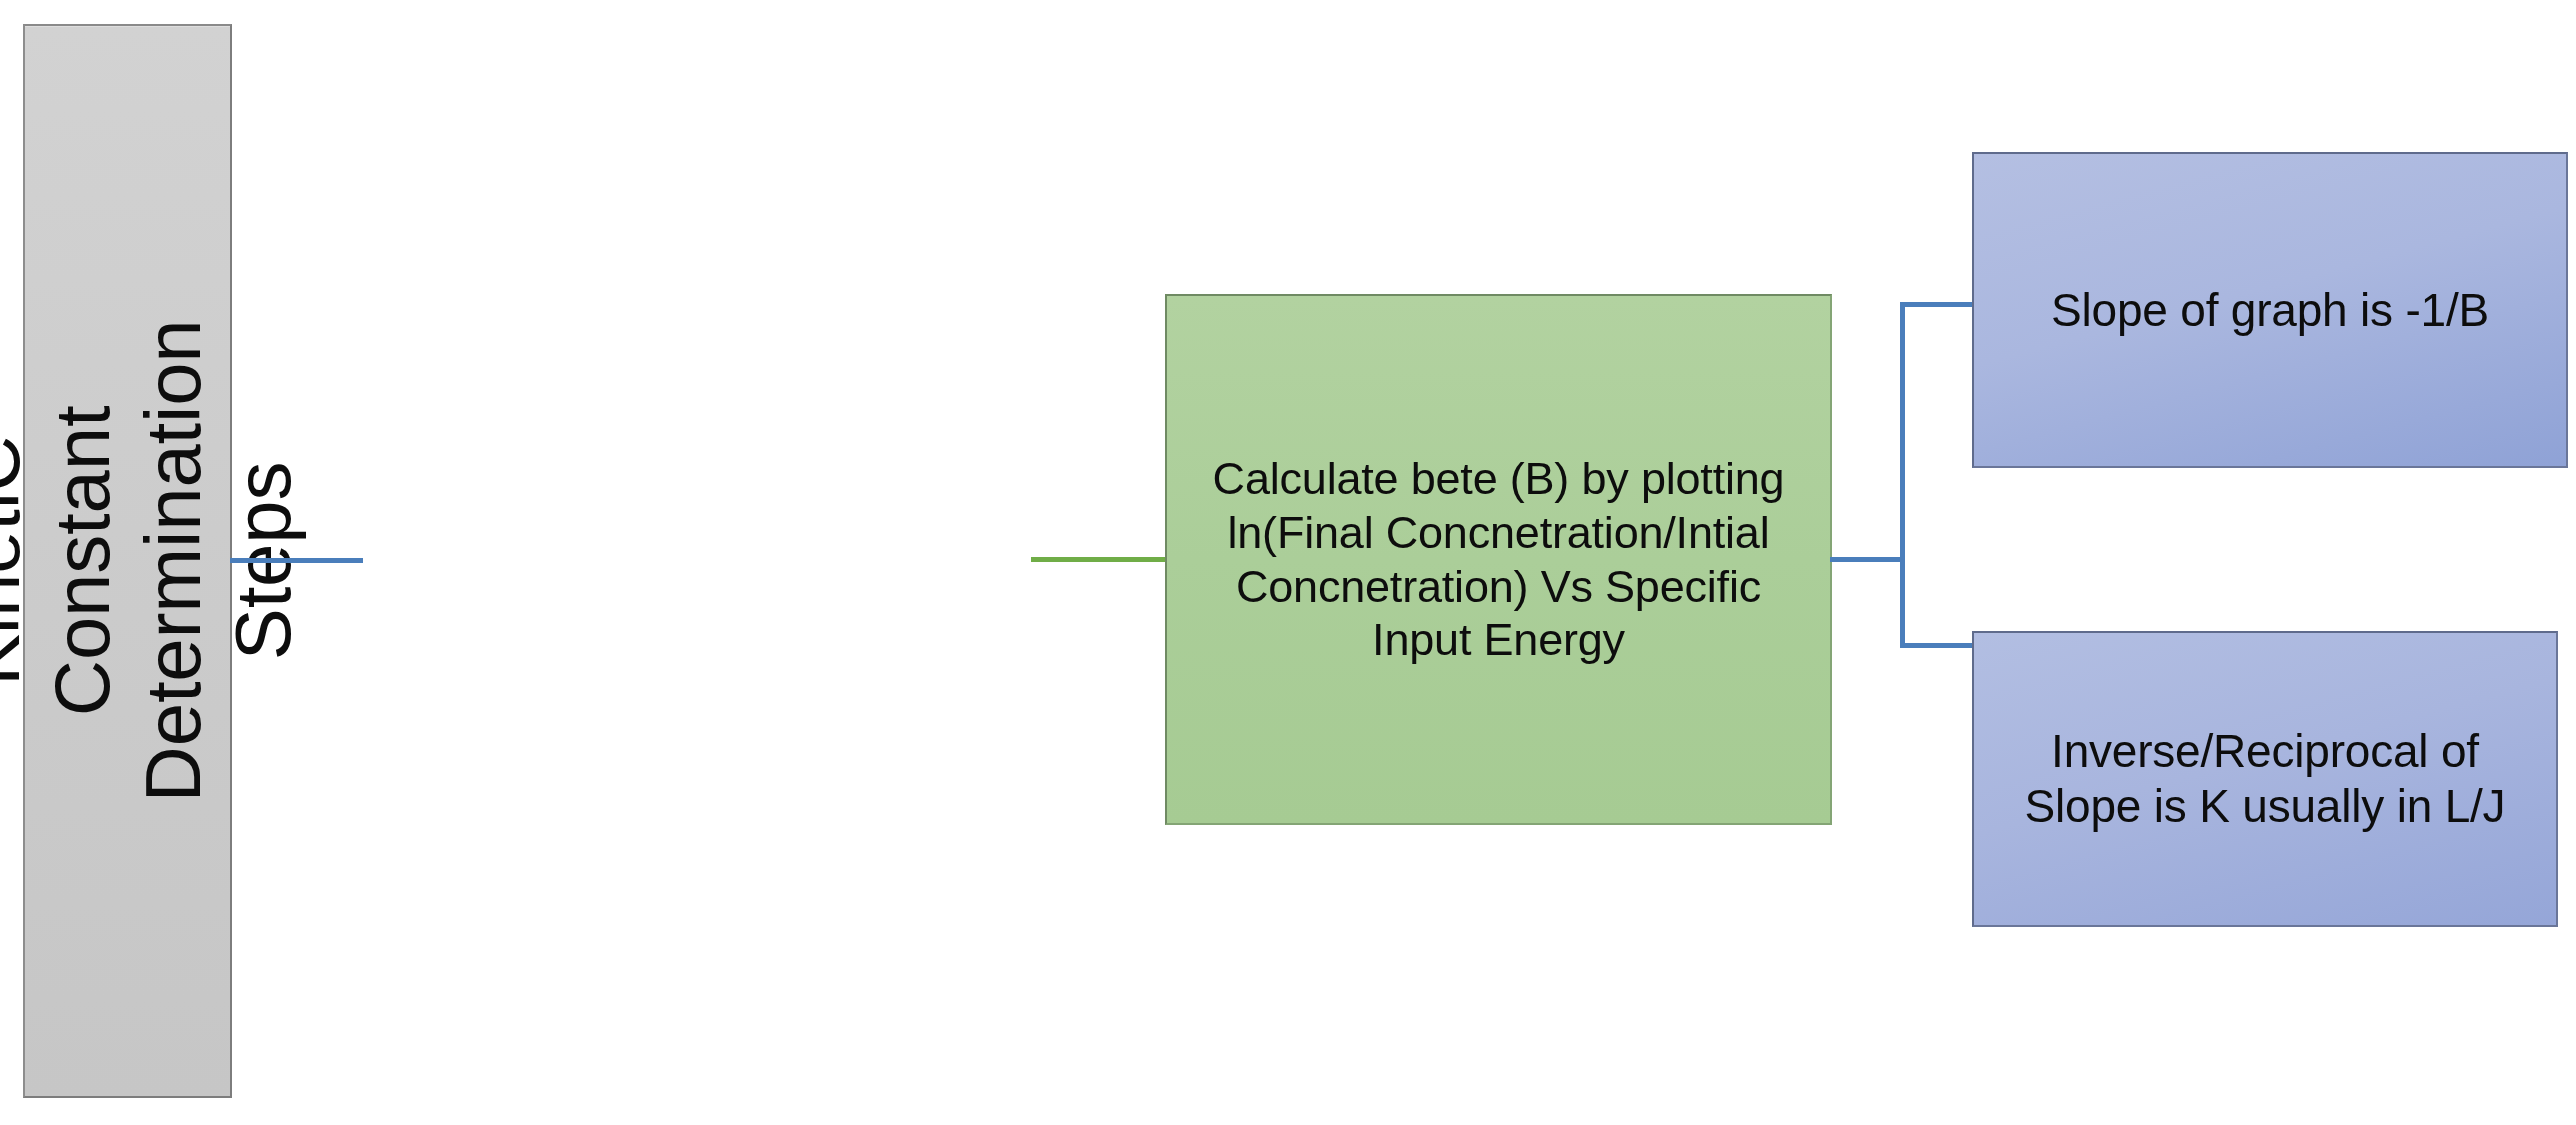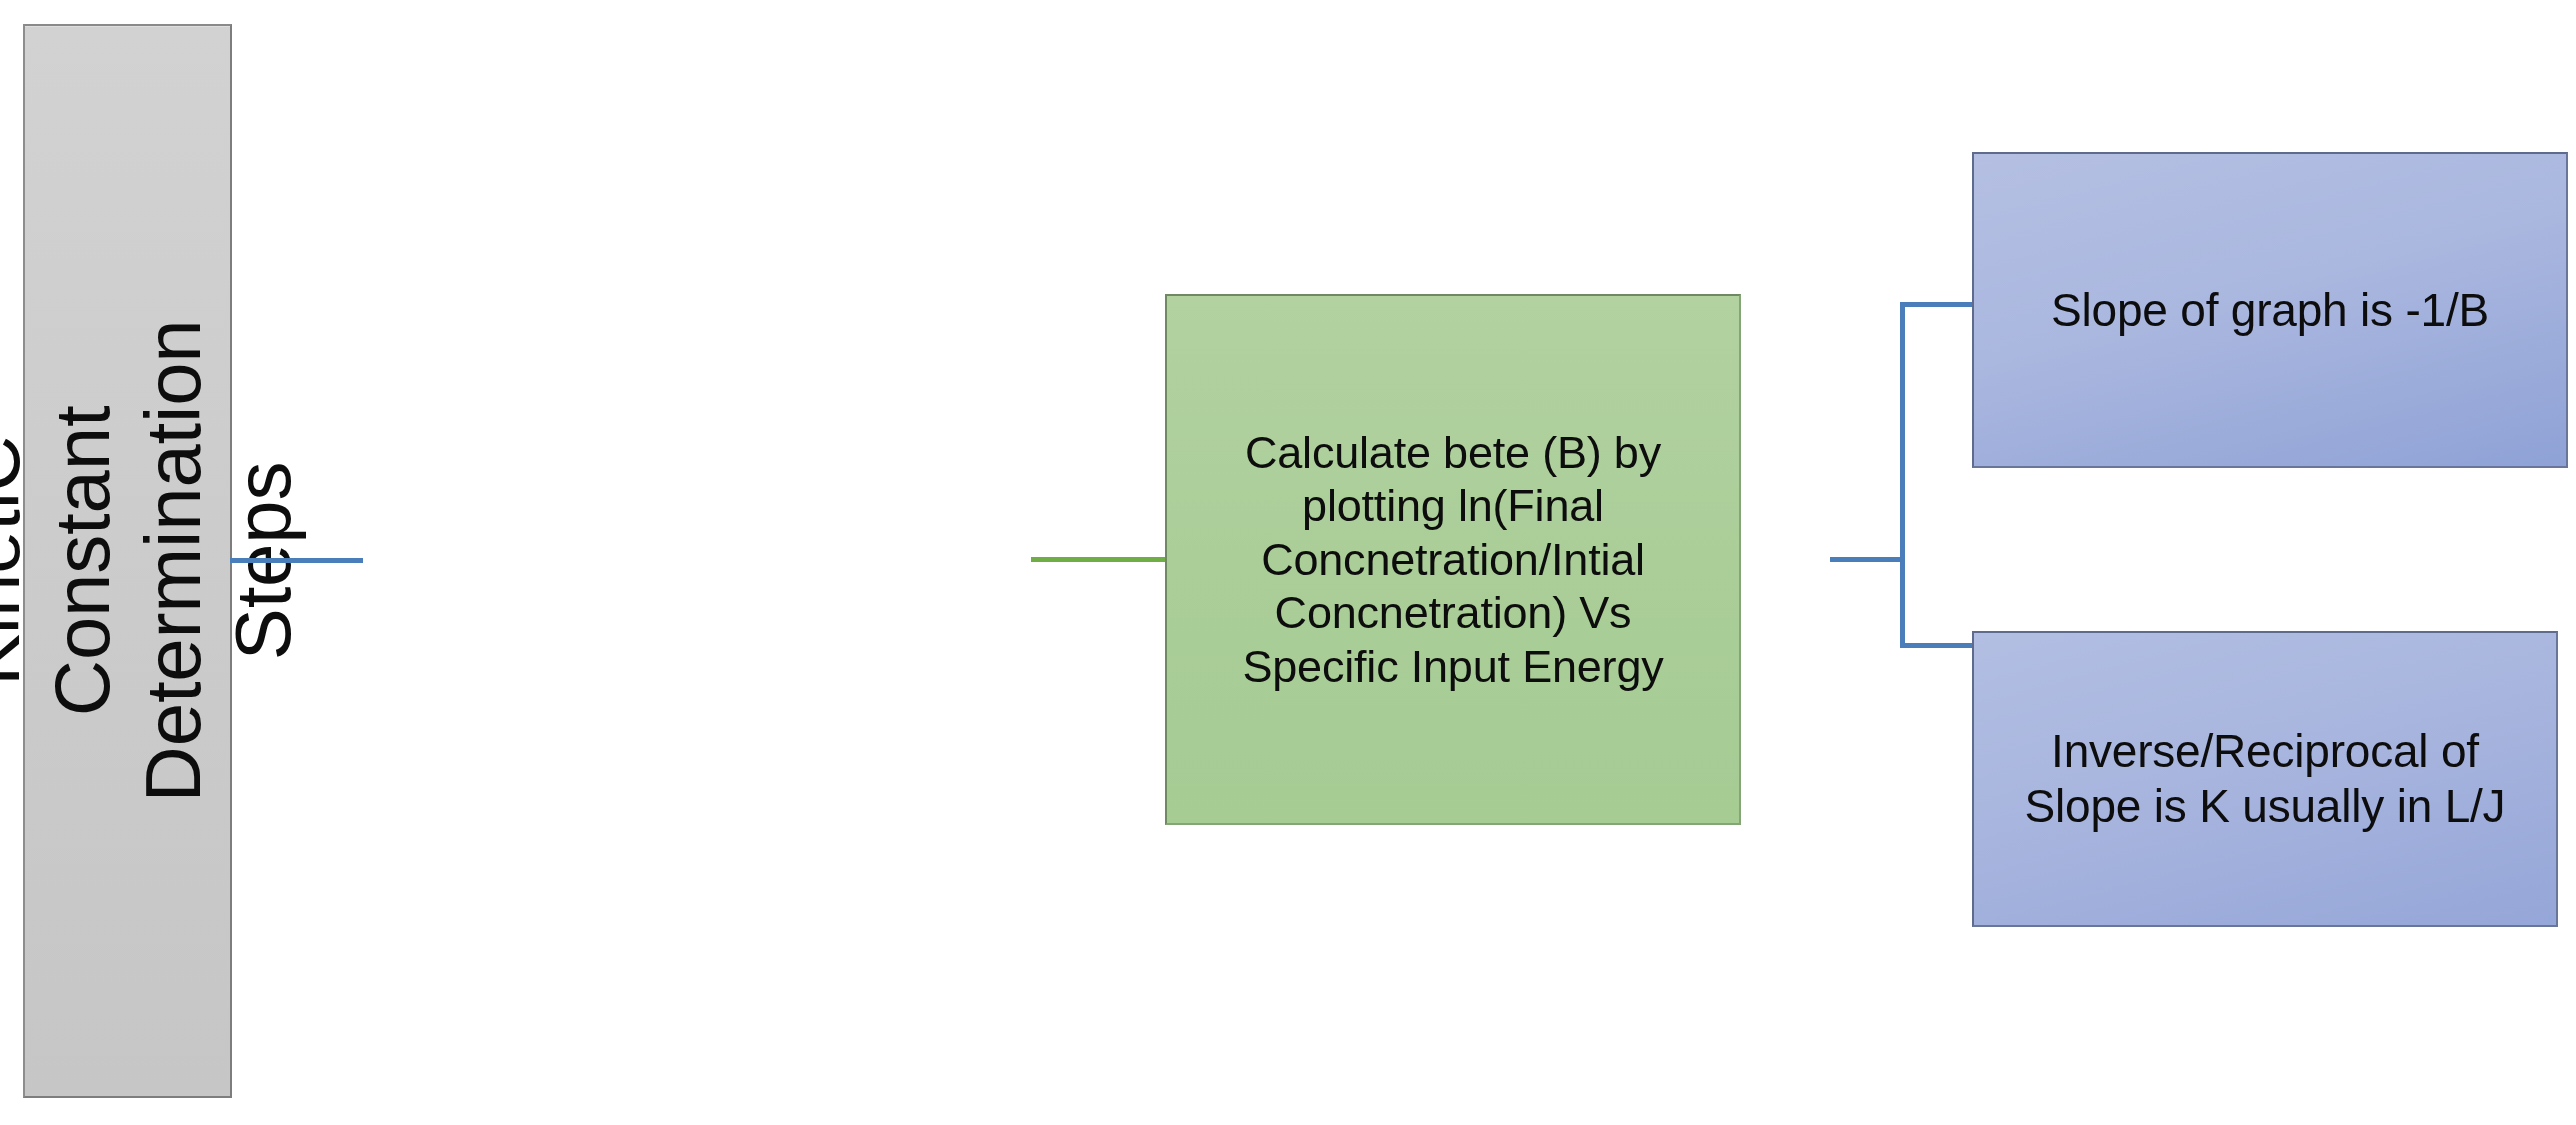"Calculate bete (B) by plotting" #node-calculate { width: 576px -> 667px }
